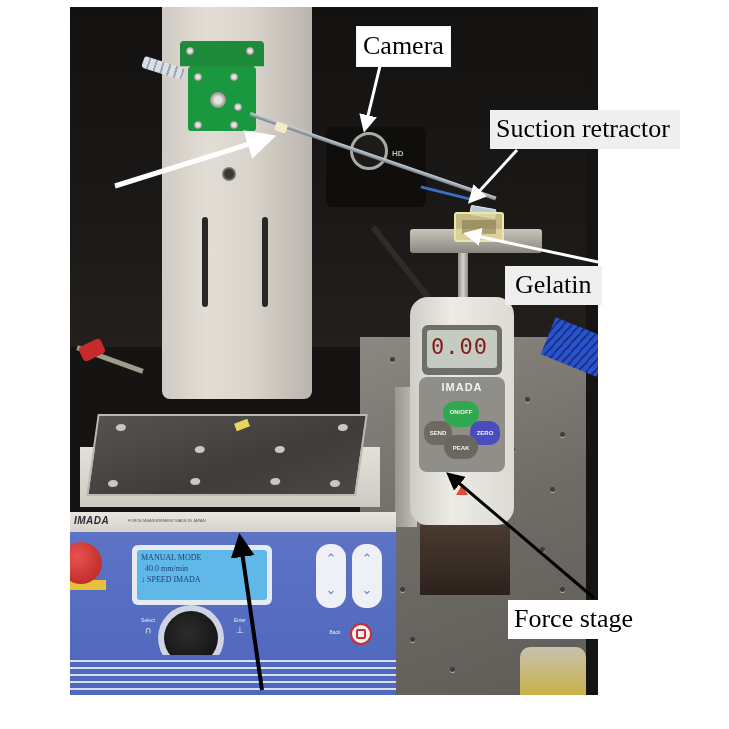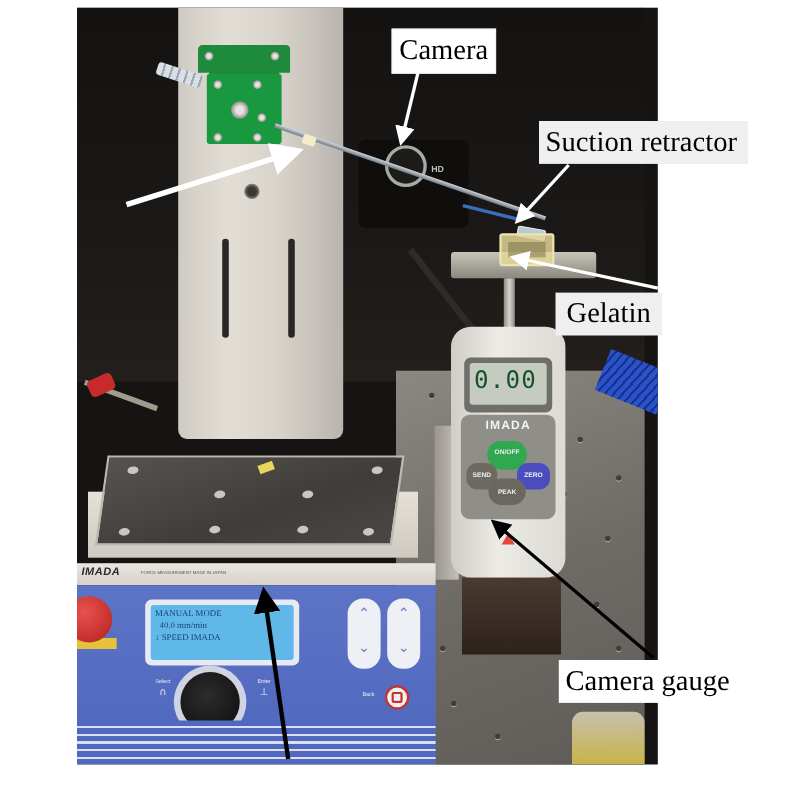"0.00" .gauge-screen { color: #14532d -> #7f1d1d }
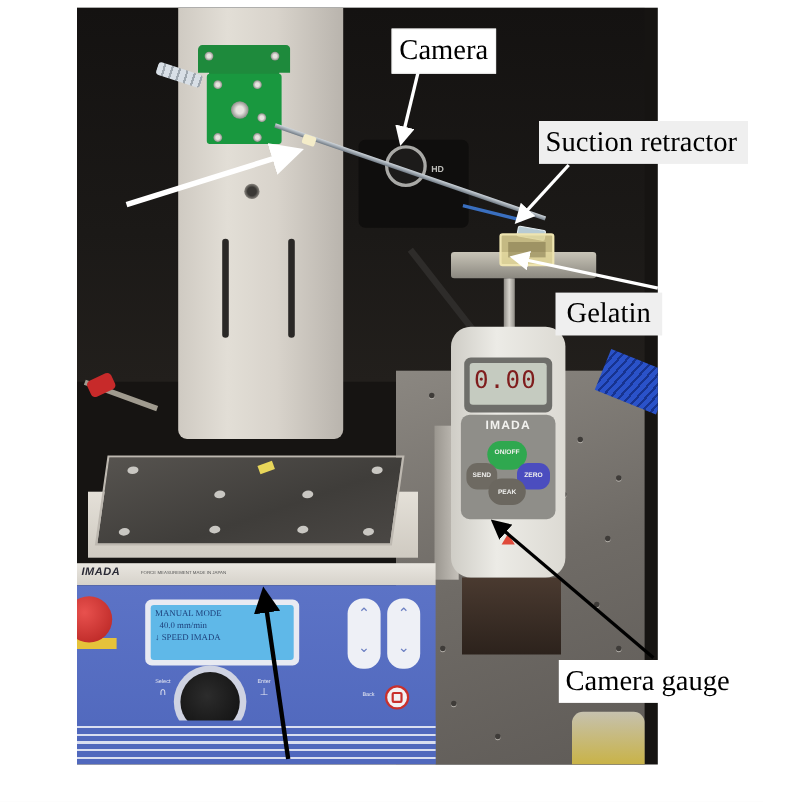"Camera gauge" div.label { text: Camera gauge -> Force stage }
